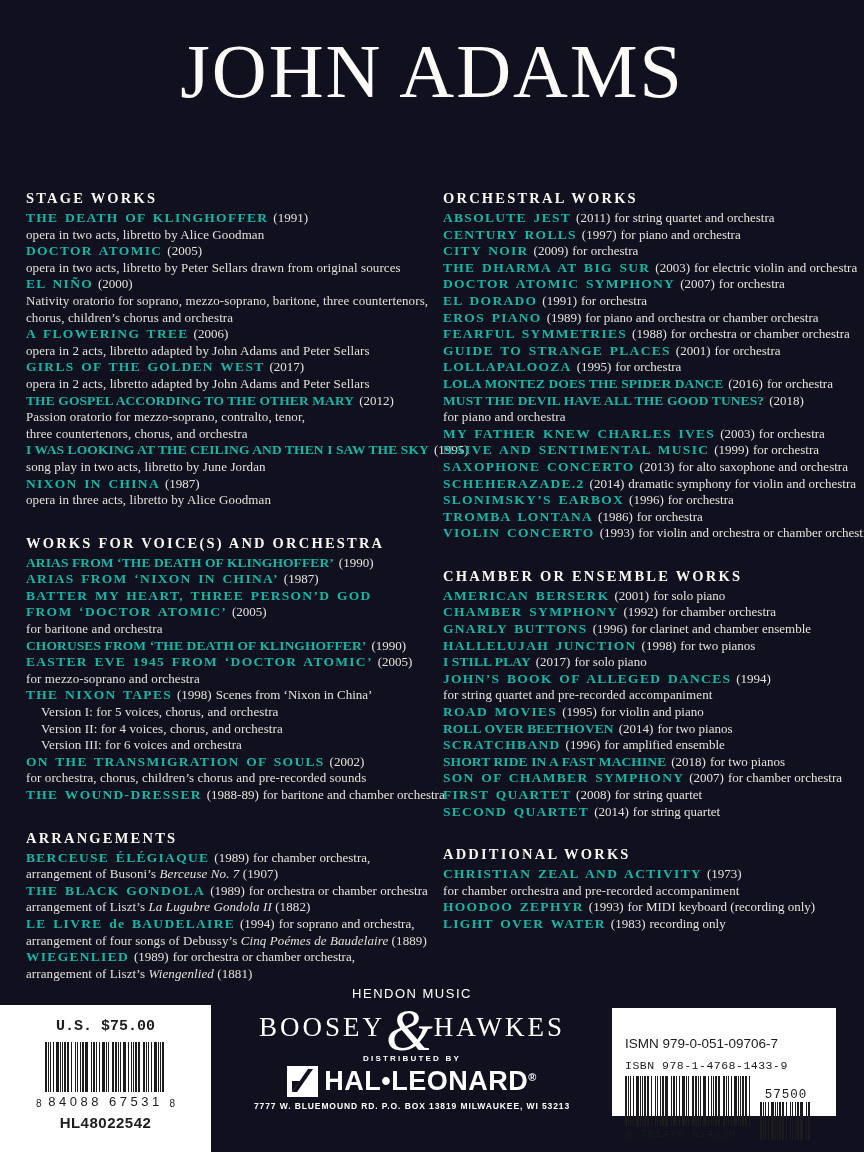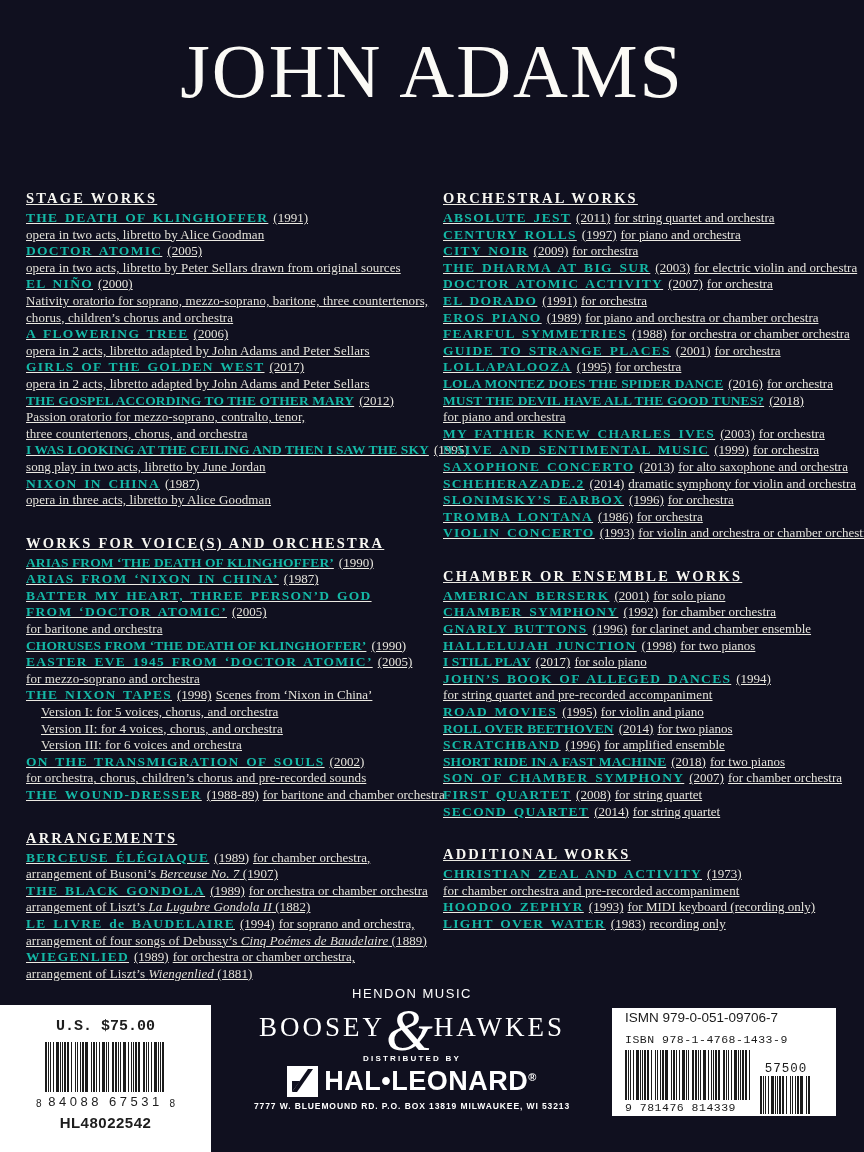"STAGE WORKS" .columns { text-decoration: underline -> none }
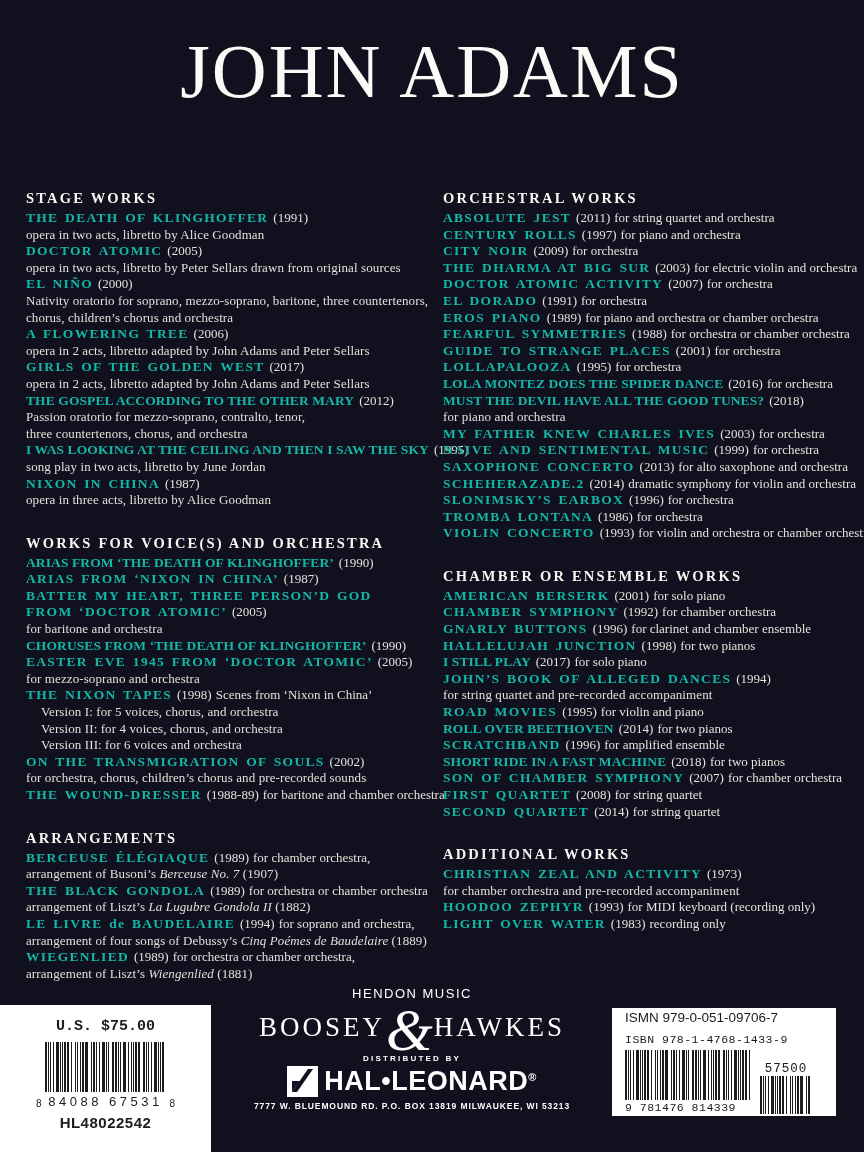"DOCTOR ATOMIC ACTIVITY" span.wt { text: ACTIVITY -> SYMPHONY }
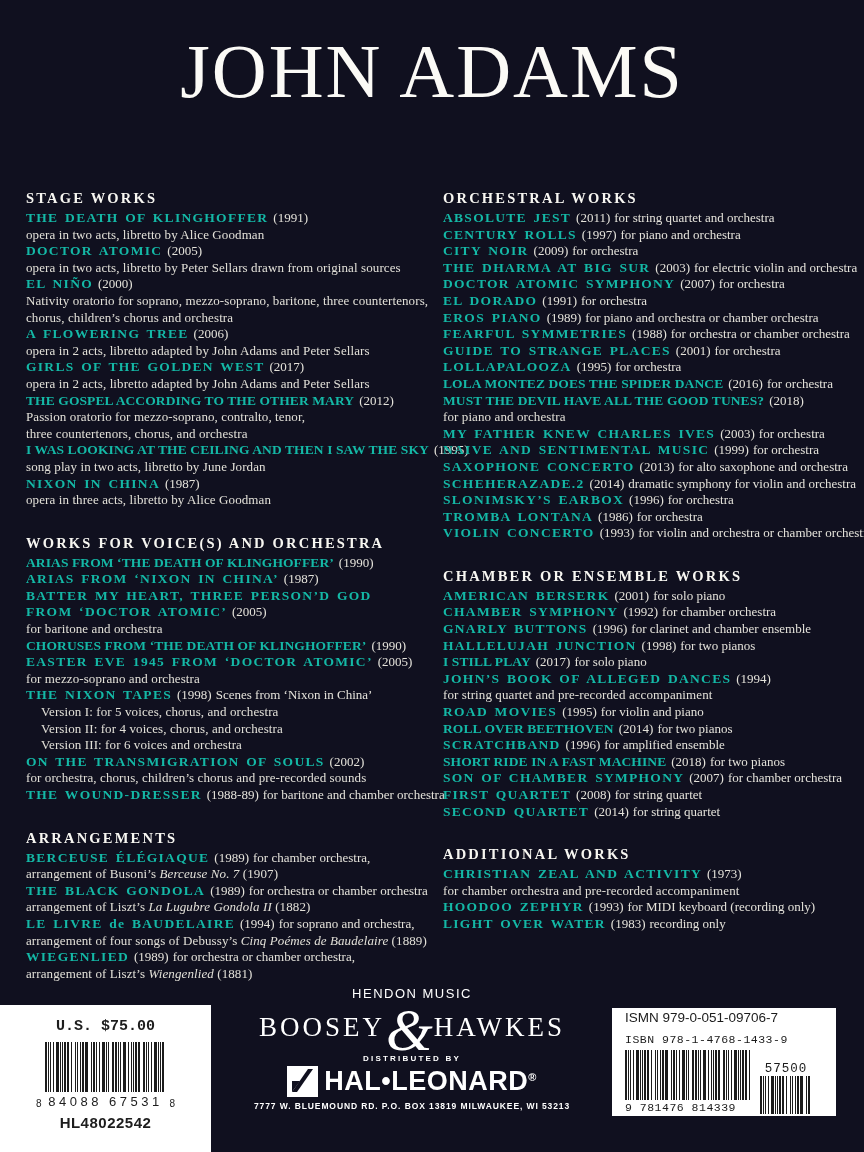"ISMN 979-0-051-09706-7" .isbn-box { padding: 2px 0 0 13px -> 28px 0 0 13px }
